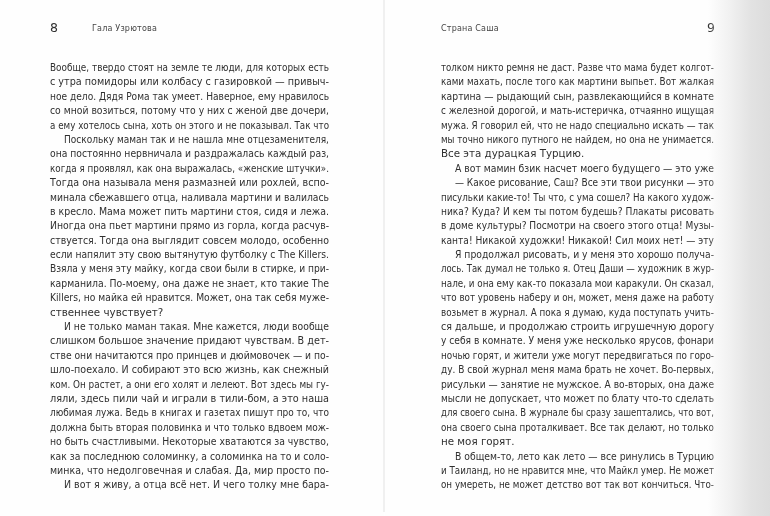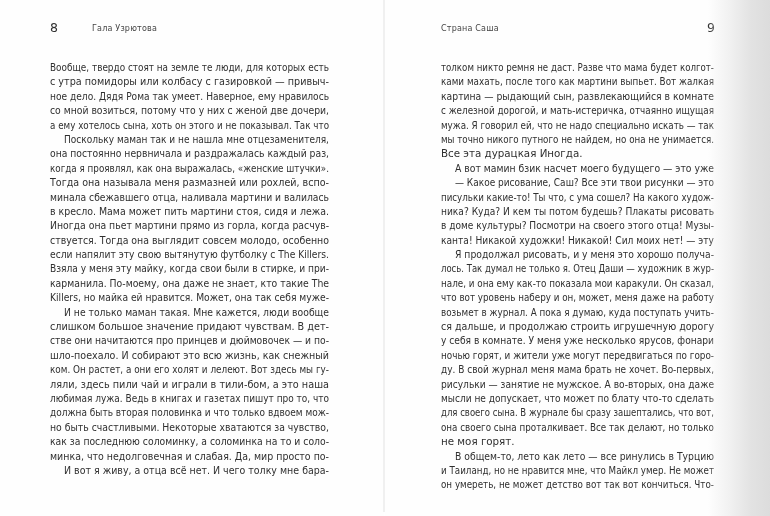"Все эта дурацкая Иногда." span.line { text: Иногда -> Турцию }
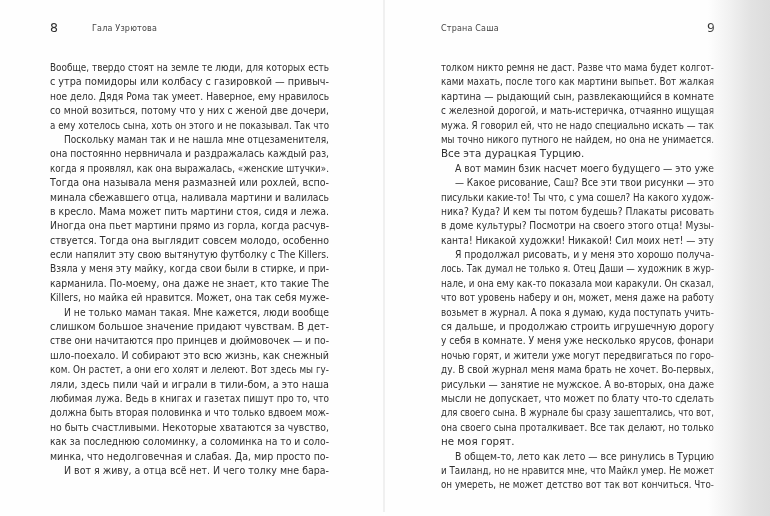"ственнее чувствует?" span.line { html: none -> <span>ственнее чувствует?</span> }
